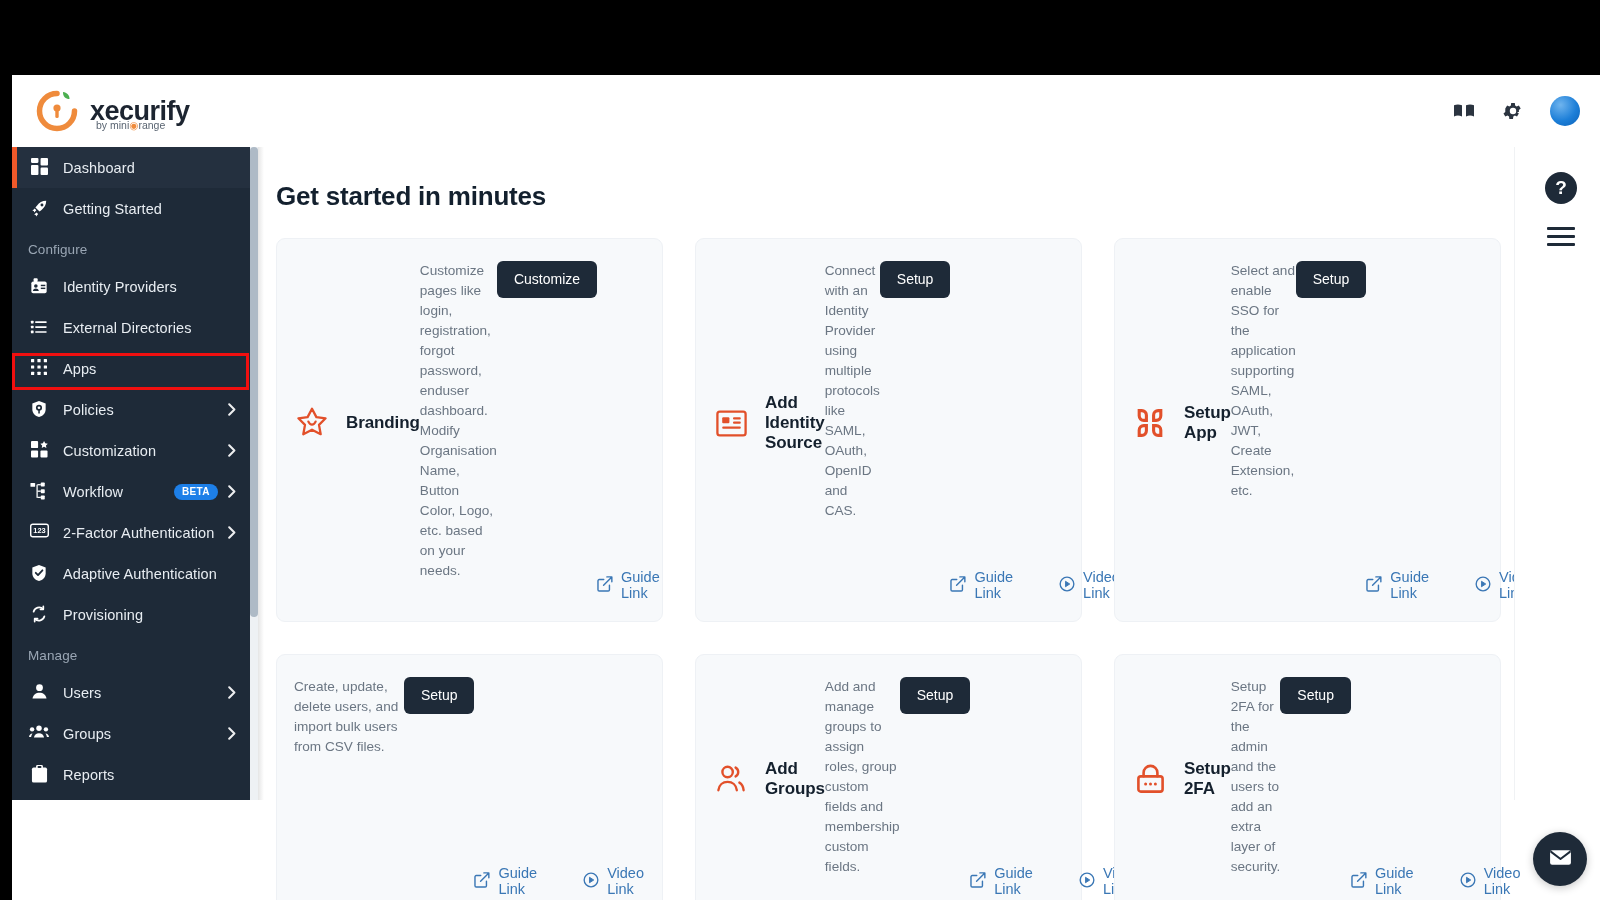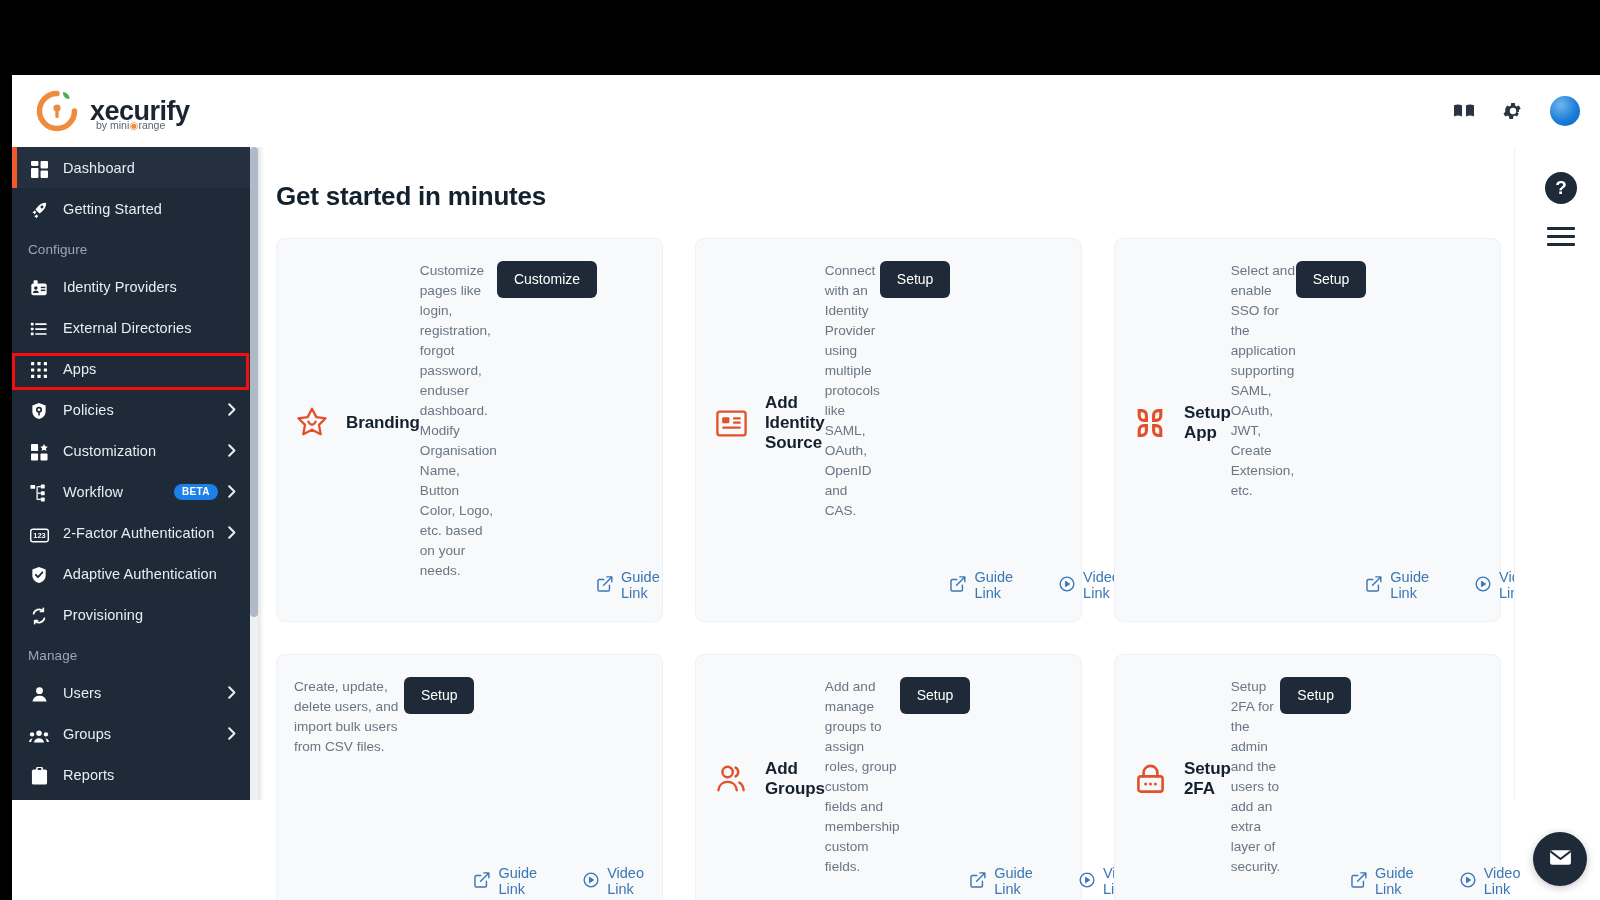"123" .nav-ico { align-items: flex-end -> flex-start }
